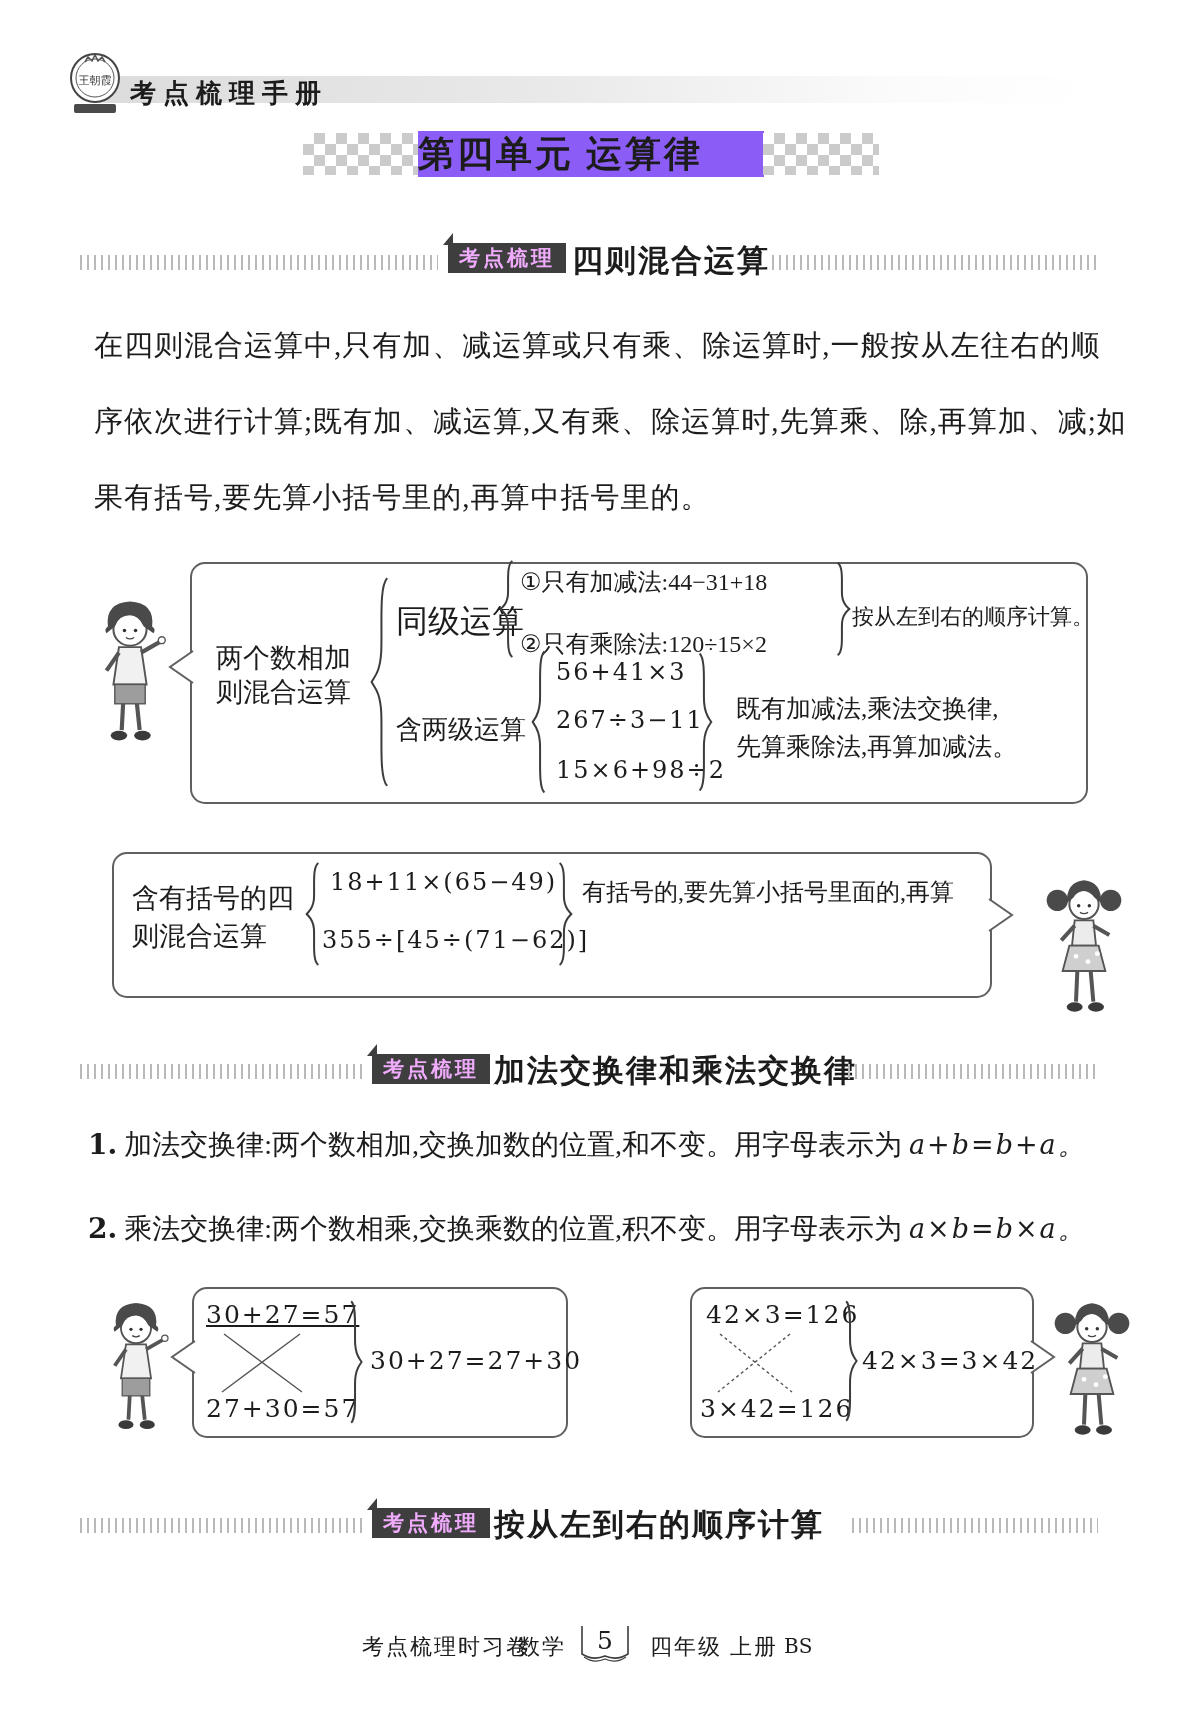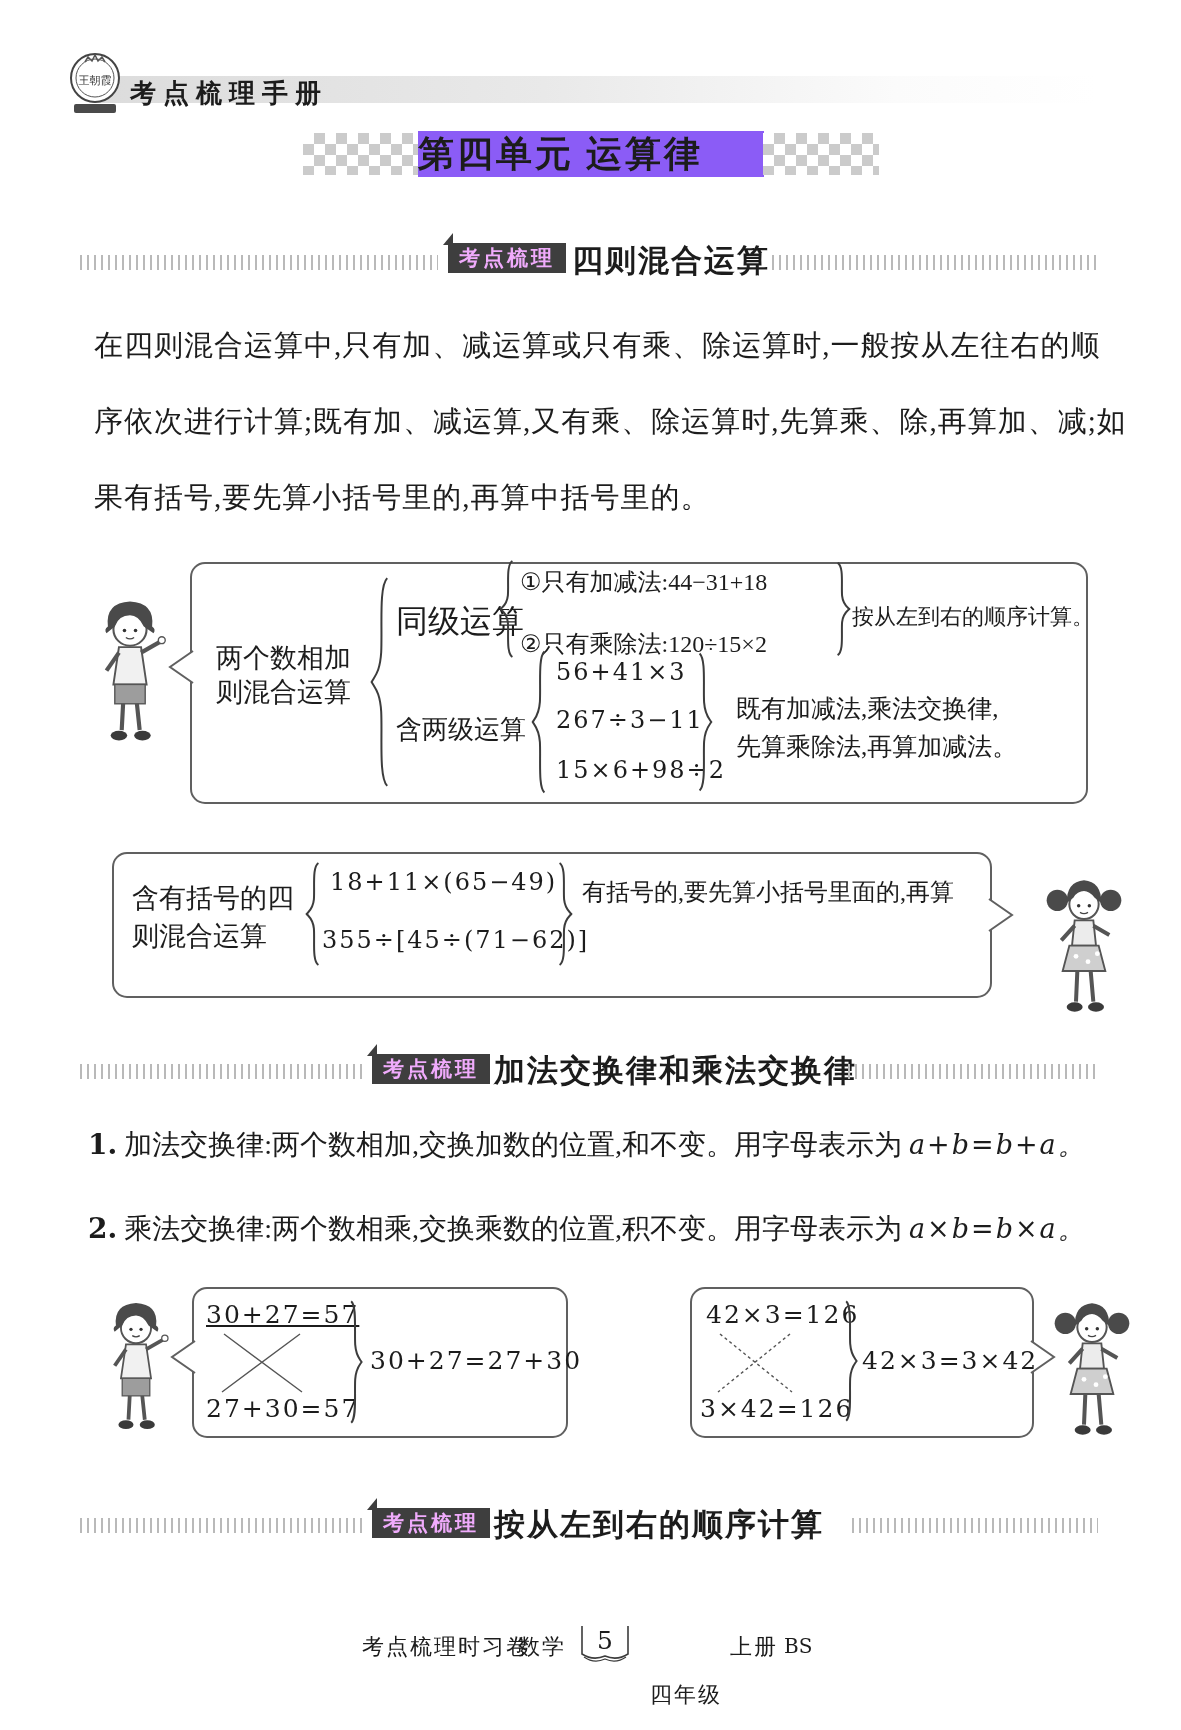"四年级" div.abs { margin-top: 48px -> none }
